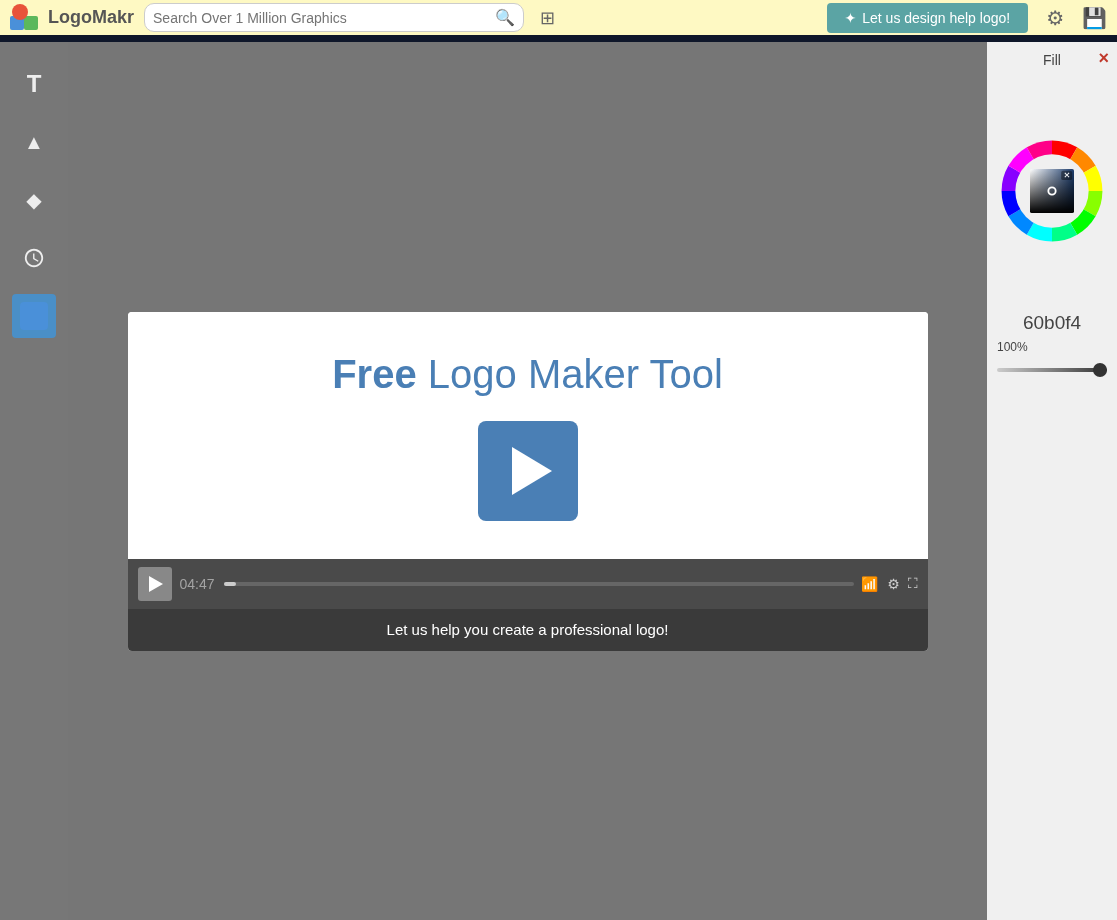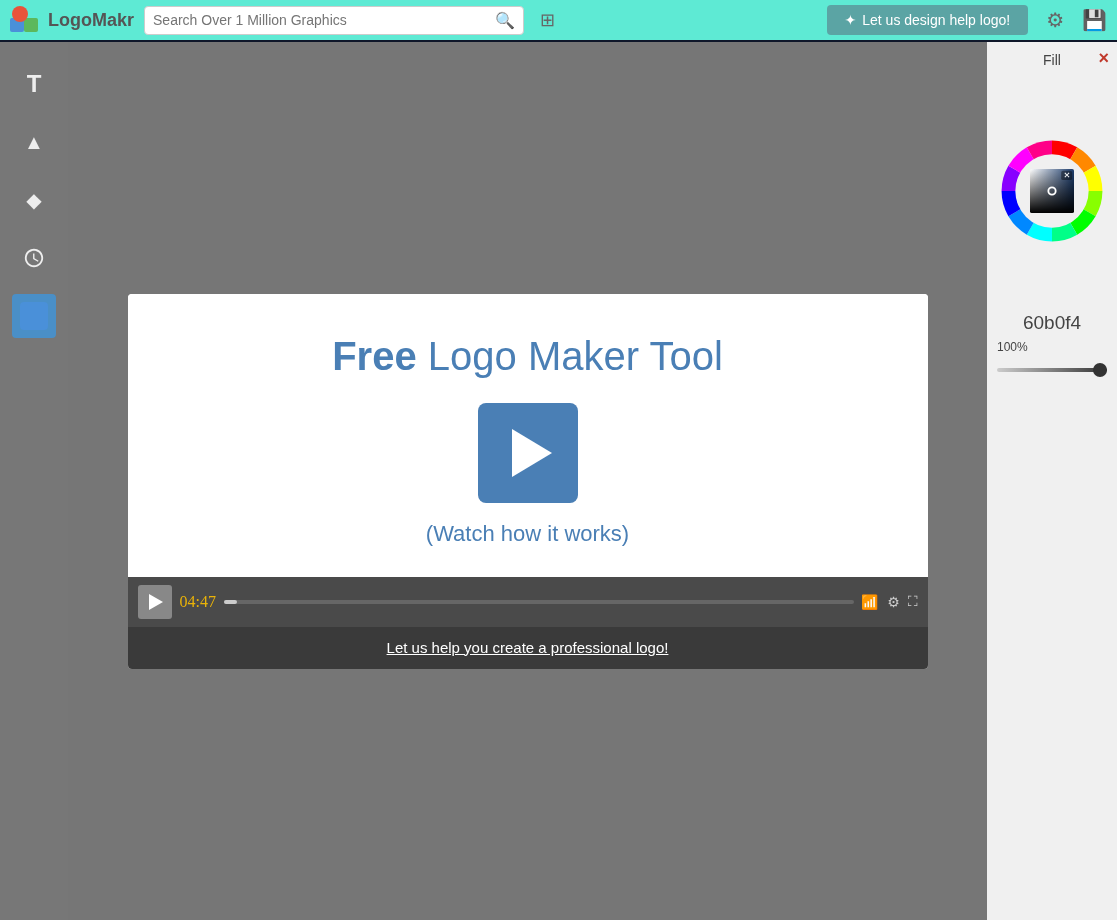"LogoMakr" #topbar { background: #5eead4 -> #fef9c3; border-bottom: 2px solid #0f172a -> 7px solid #0f172a }
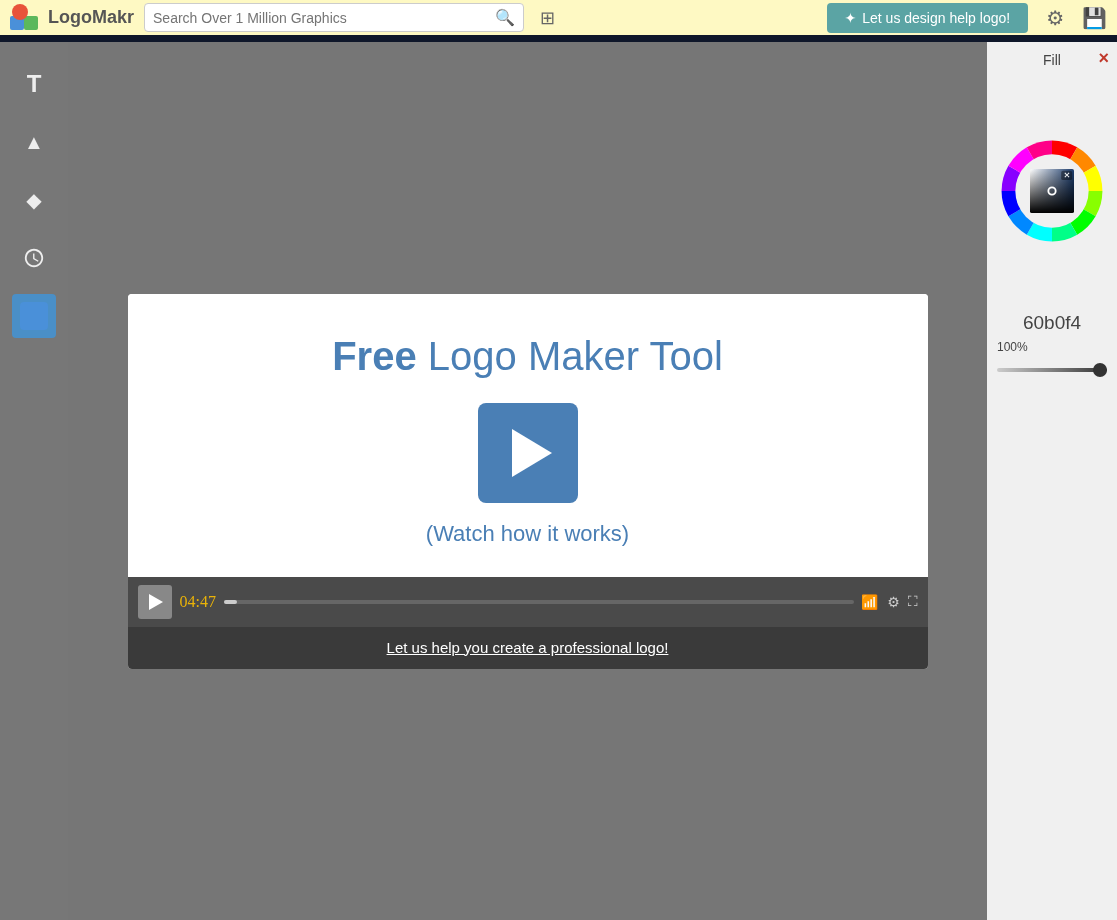"Search Over 1 Million Graphics" #search-box { border-radius: 4px -> 10px }
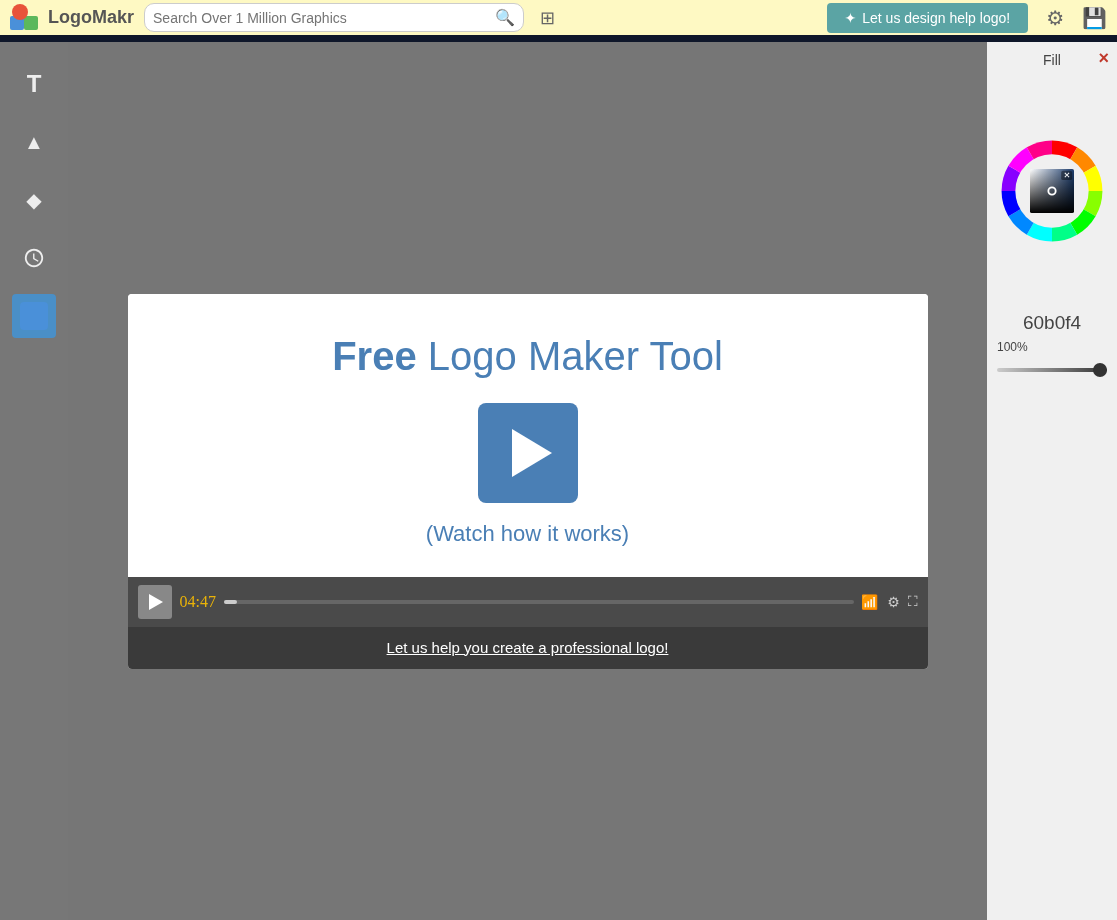"(Watch how it works)" div { html: <div>(Watch how it works)</div> -> none }
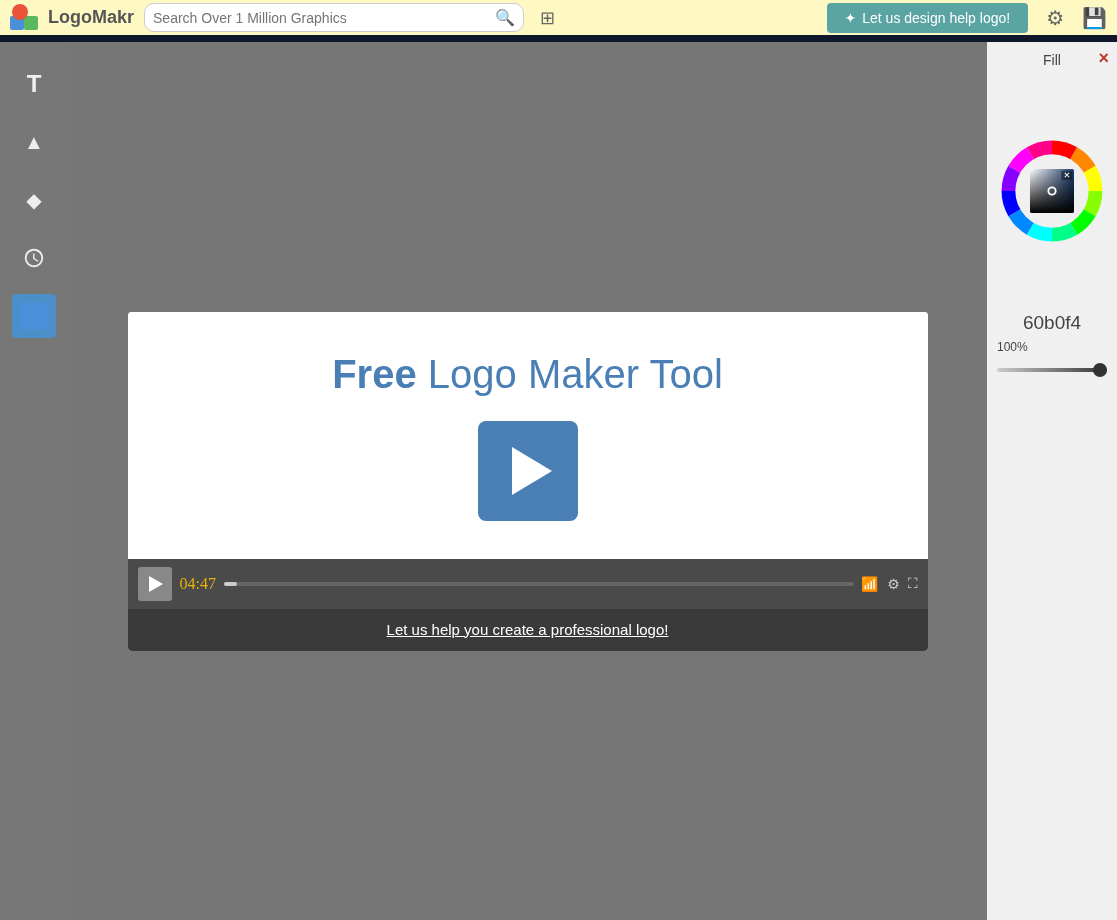"04:47" #vtime { color: #eab308 -> #a3a3a3; font-family: Liberation Serif, serif -> none; font-size: 16px -> 14px }
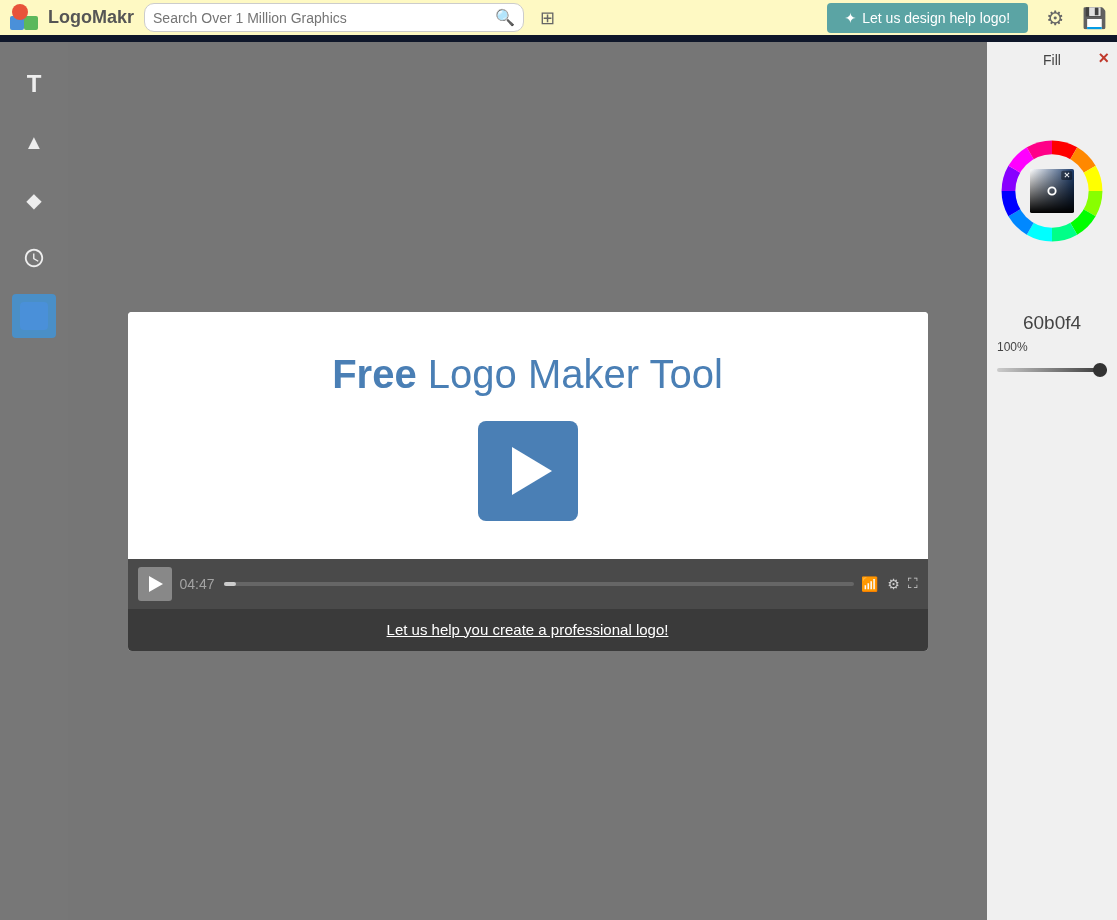"Let us help you create" #footer-link { text-decoration: underline -> none }
